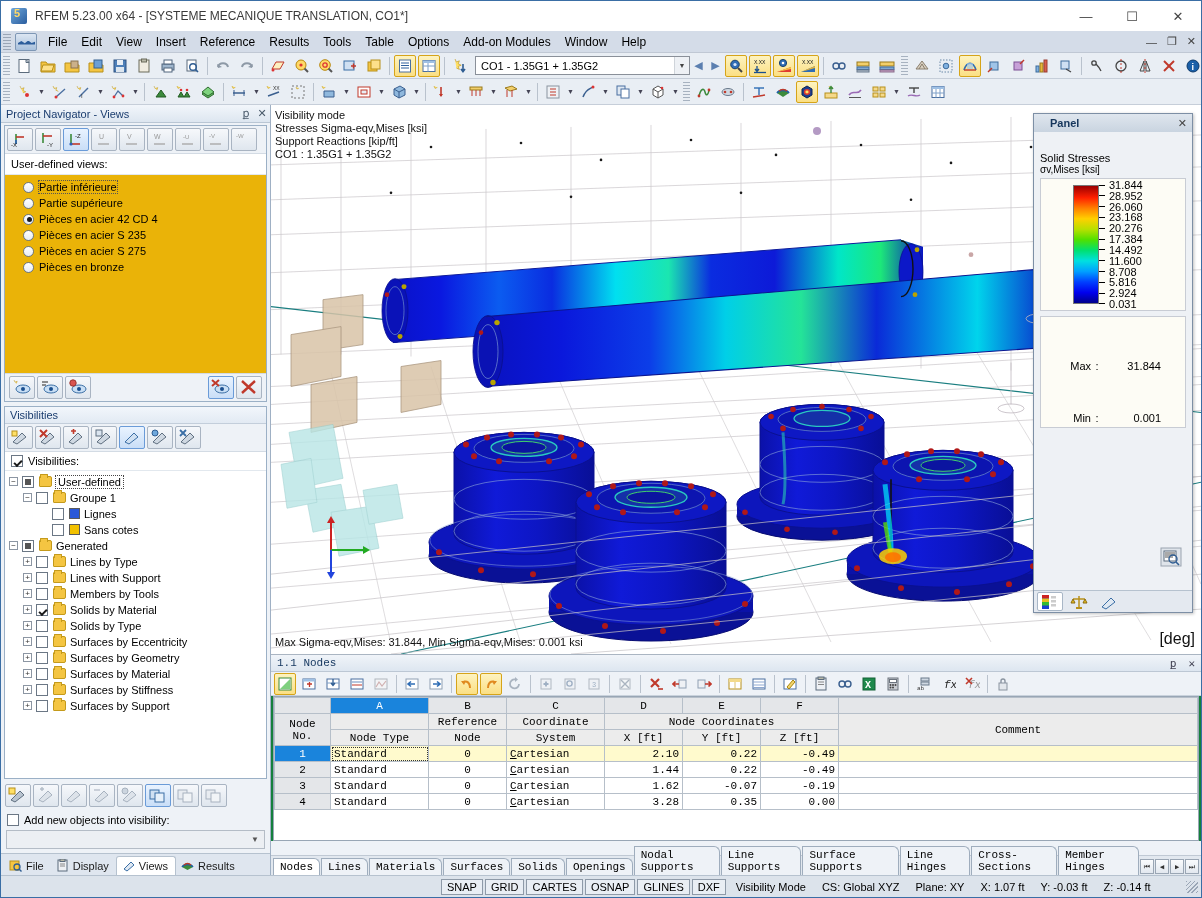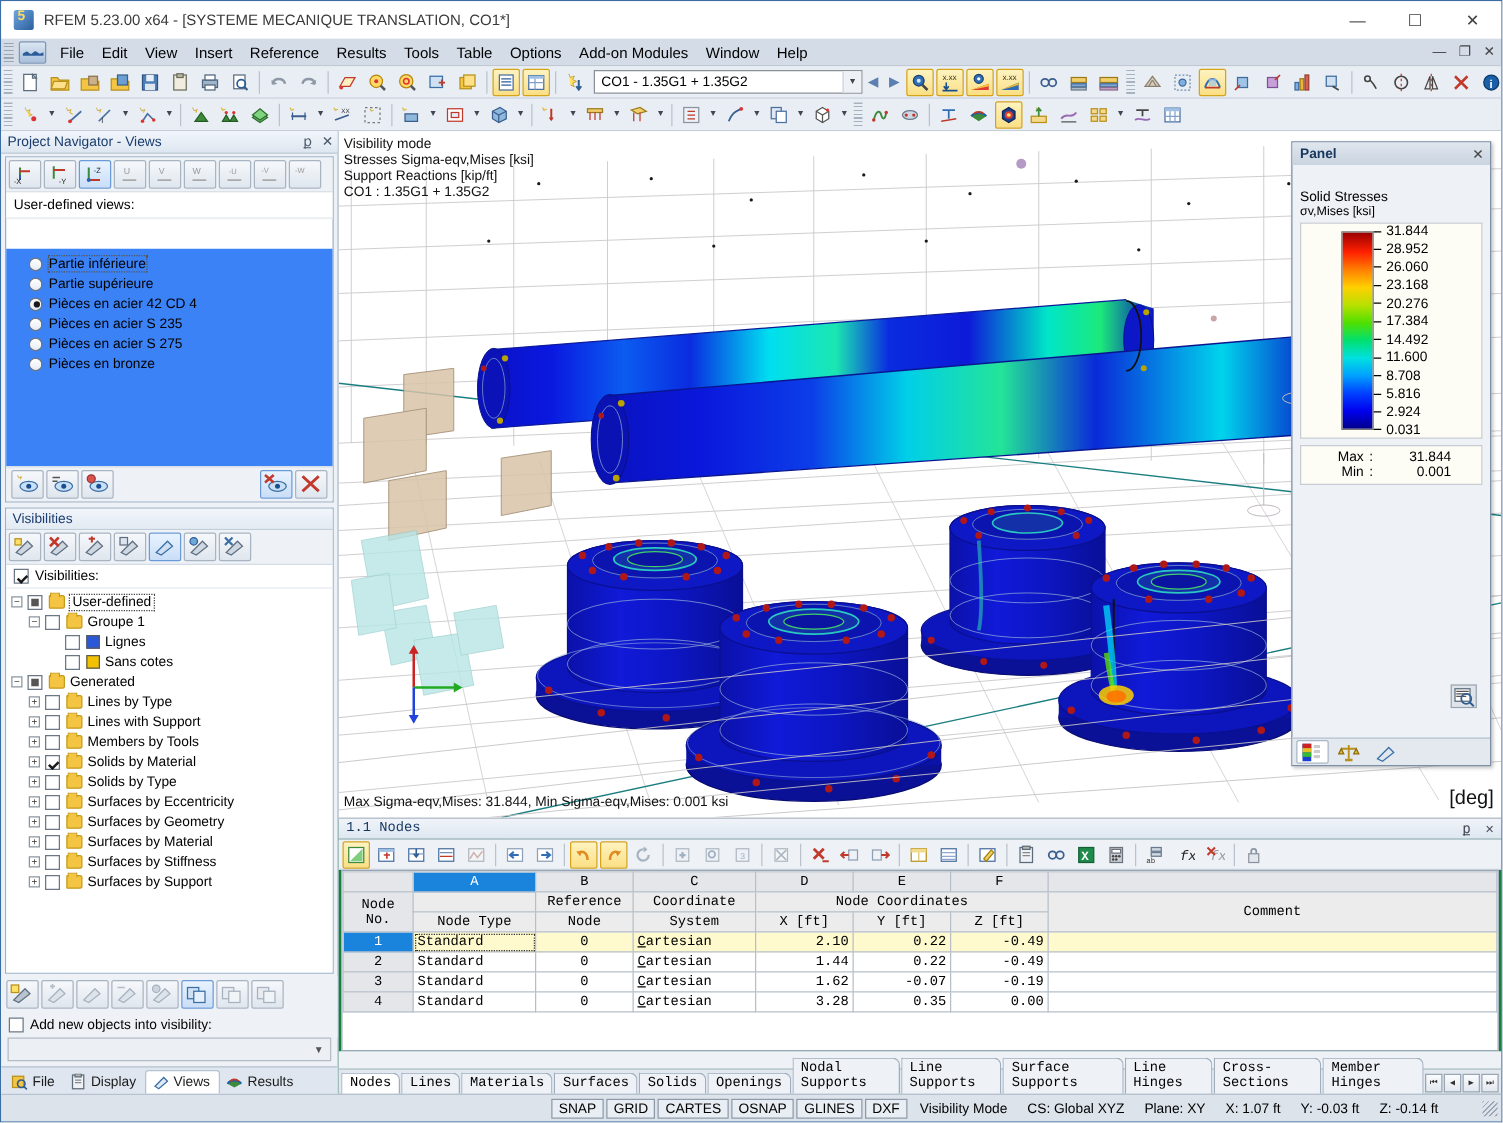"Panel" .rp-title { padding-left: 6px -> 16px }
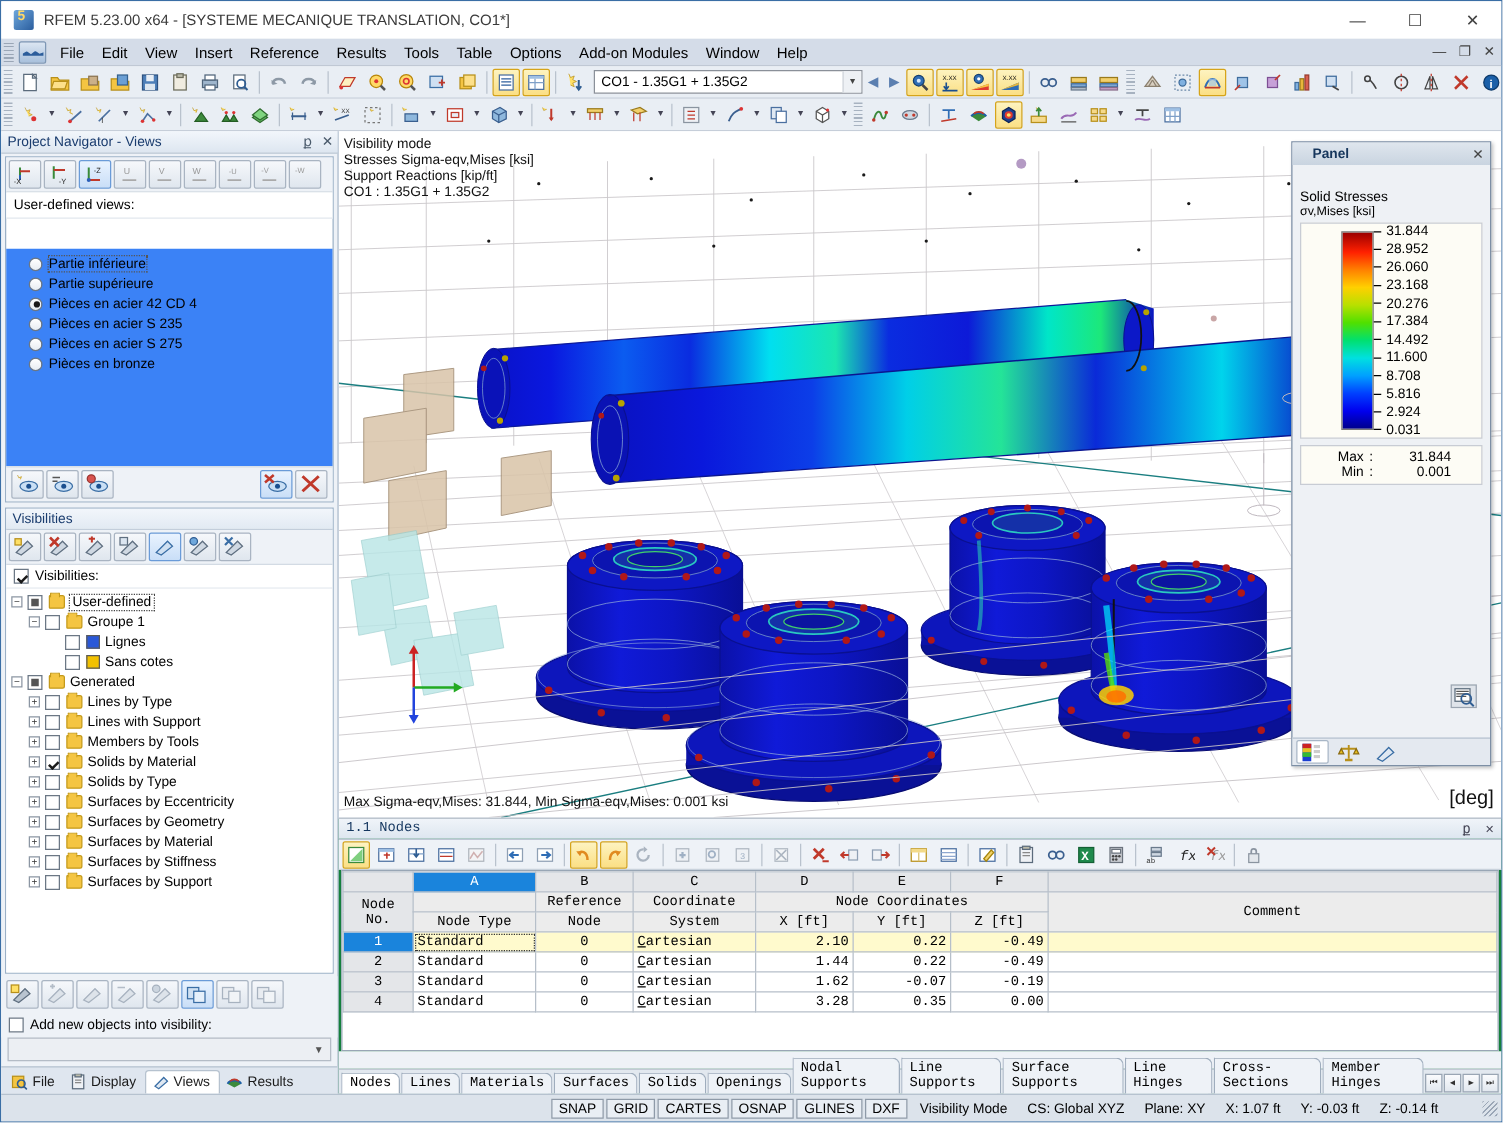"Partie inférieure" .viewlist { background: #3b82f6 -> #eab308; margin-top: 24px -> none }
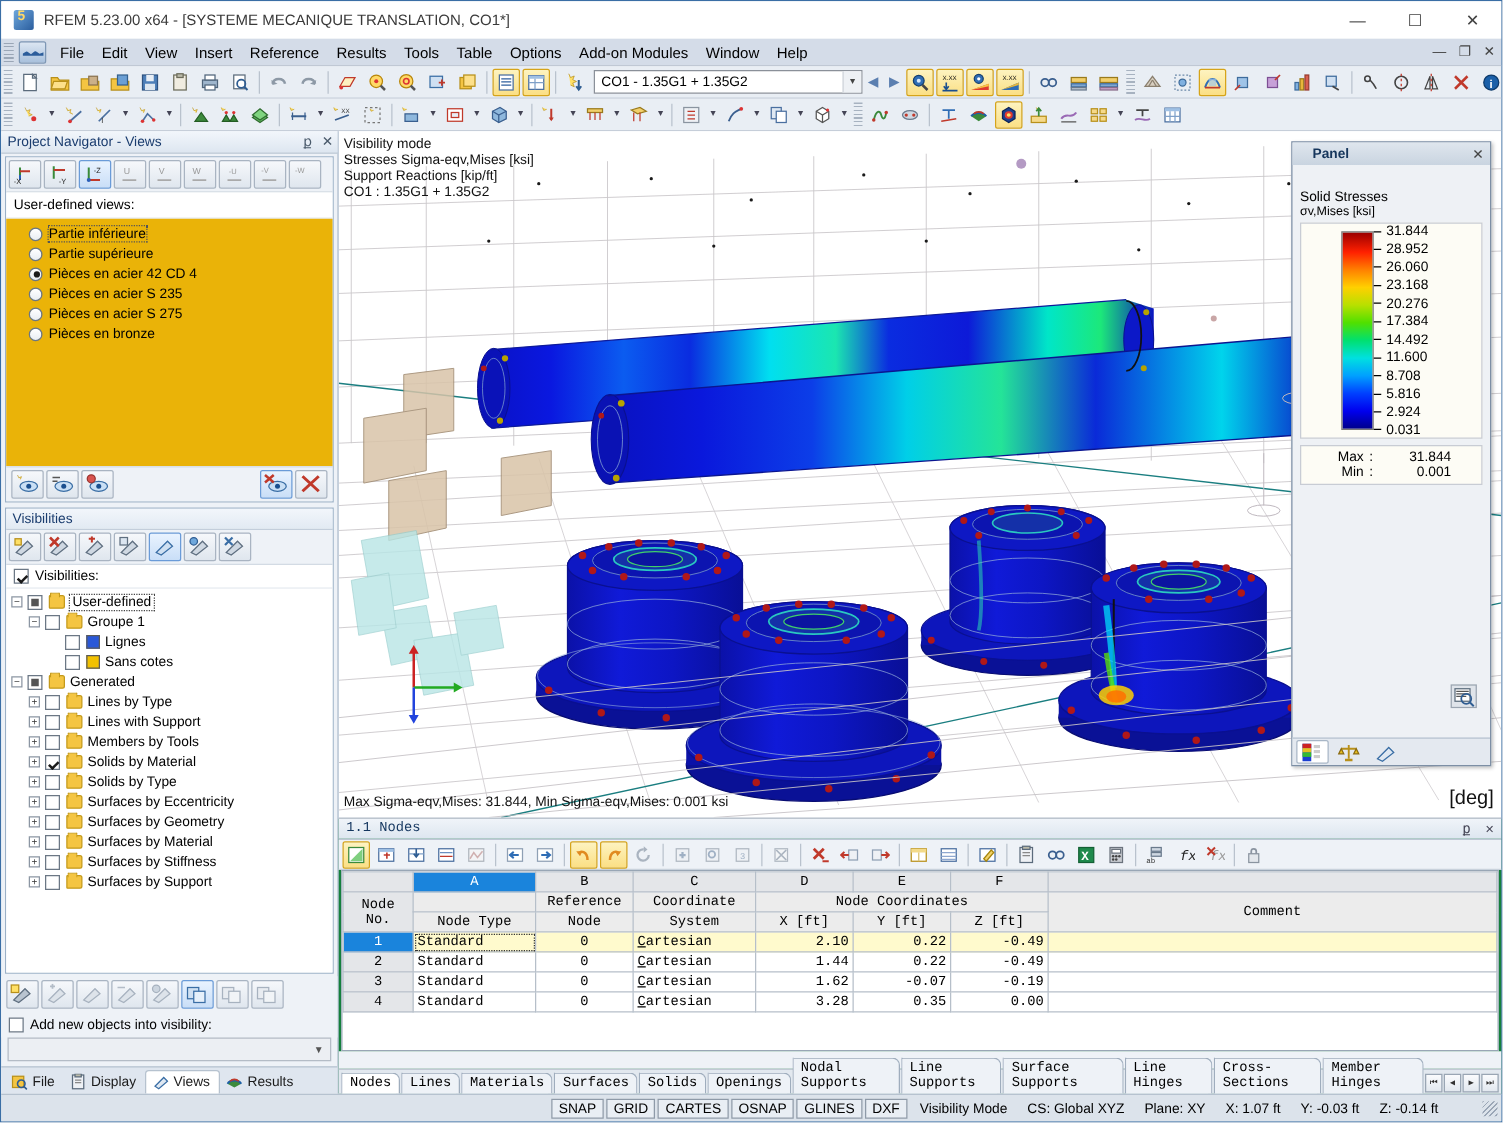"Max" .rp-minmax div { margin-top: none -> 40px }
